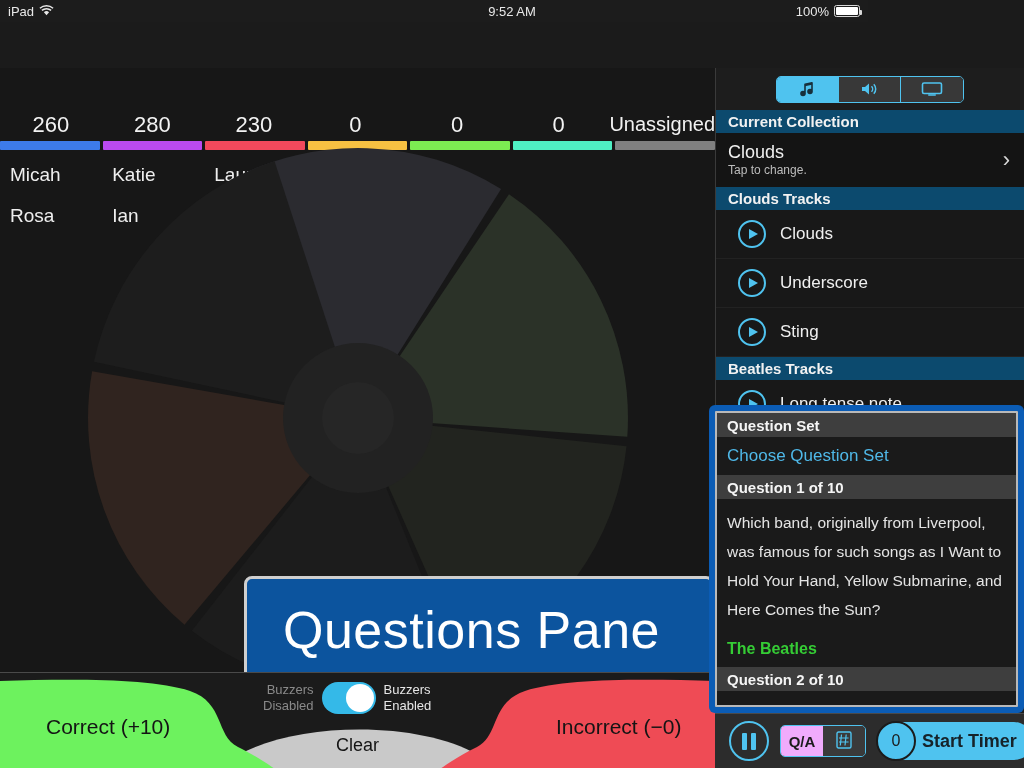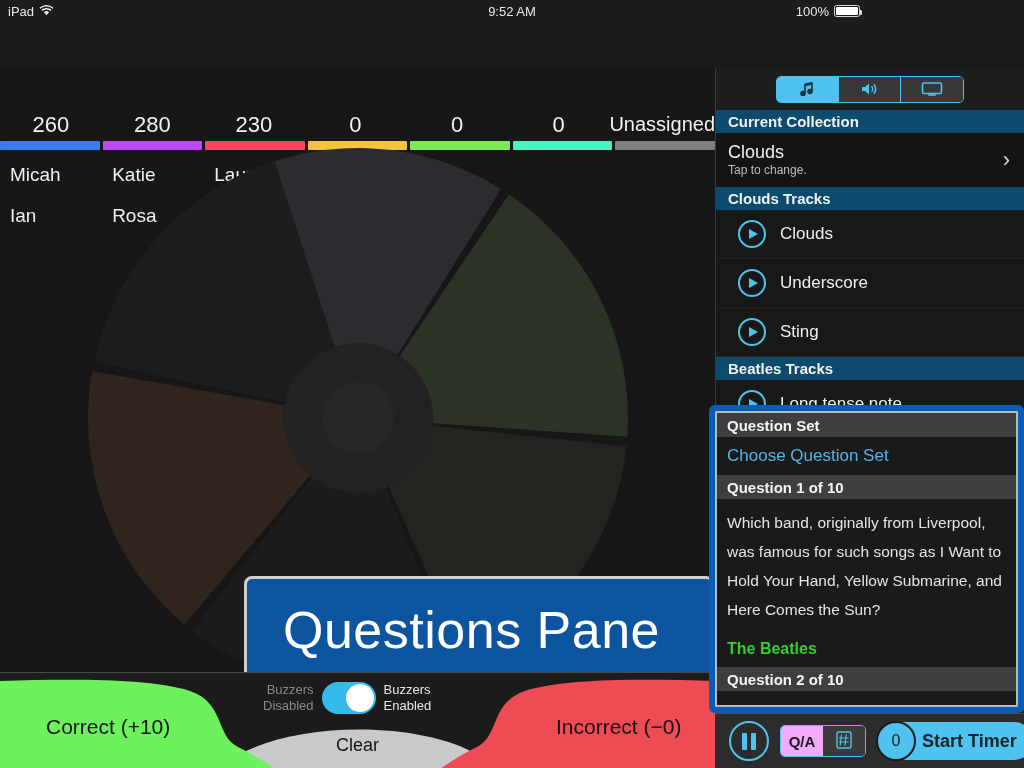"Ian" div.player-cell { order: before "Rosa" -> after "Rosa" }
